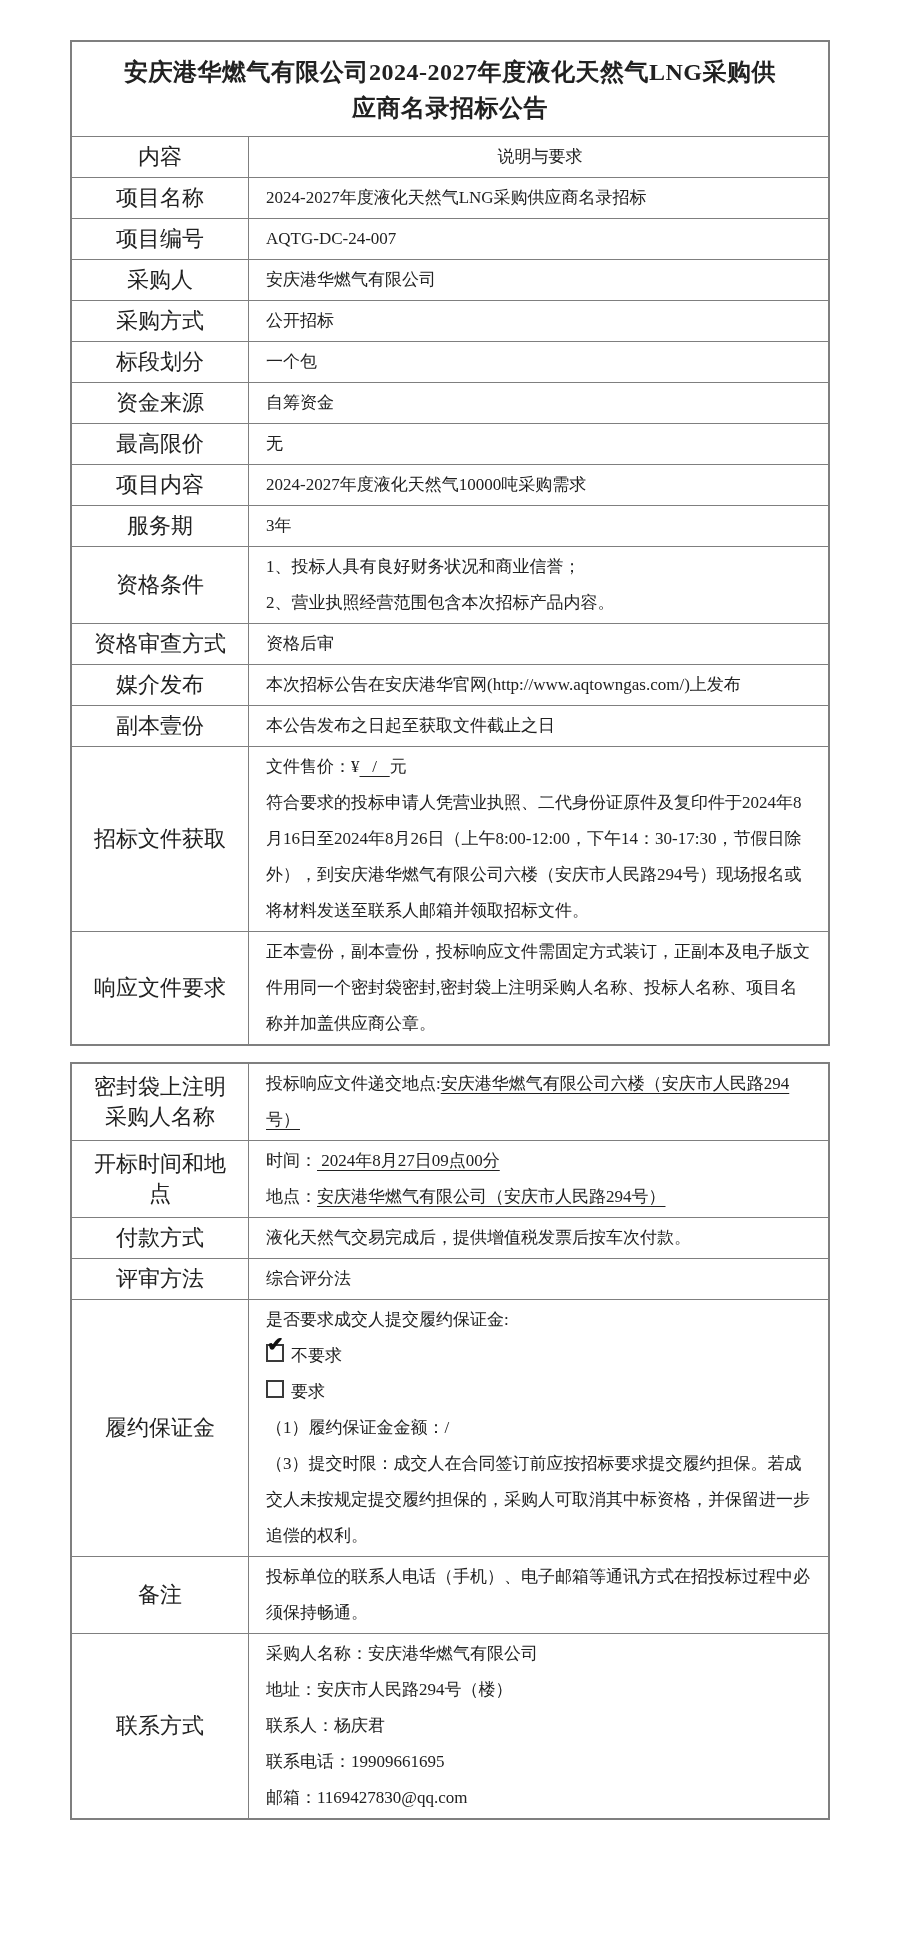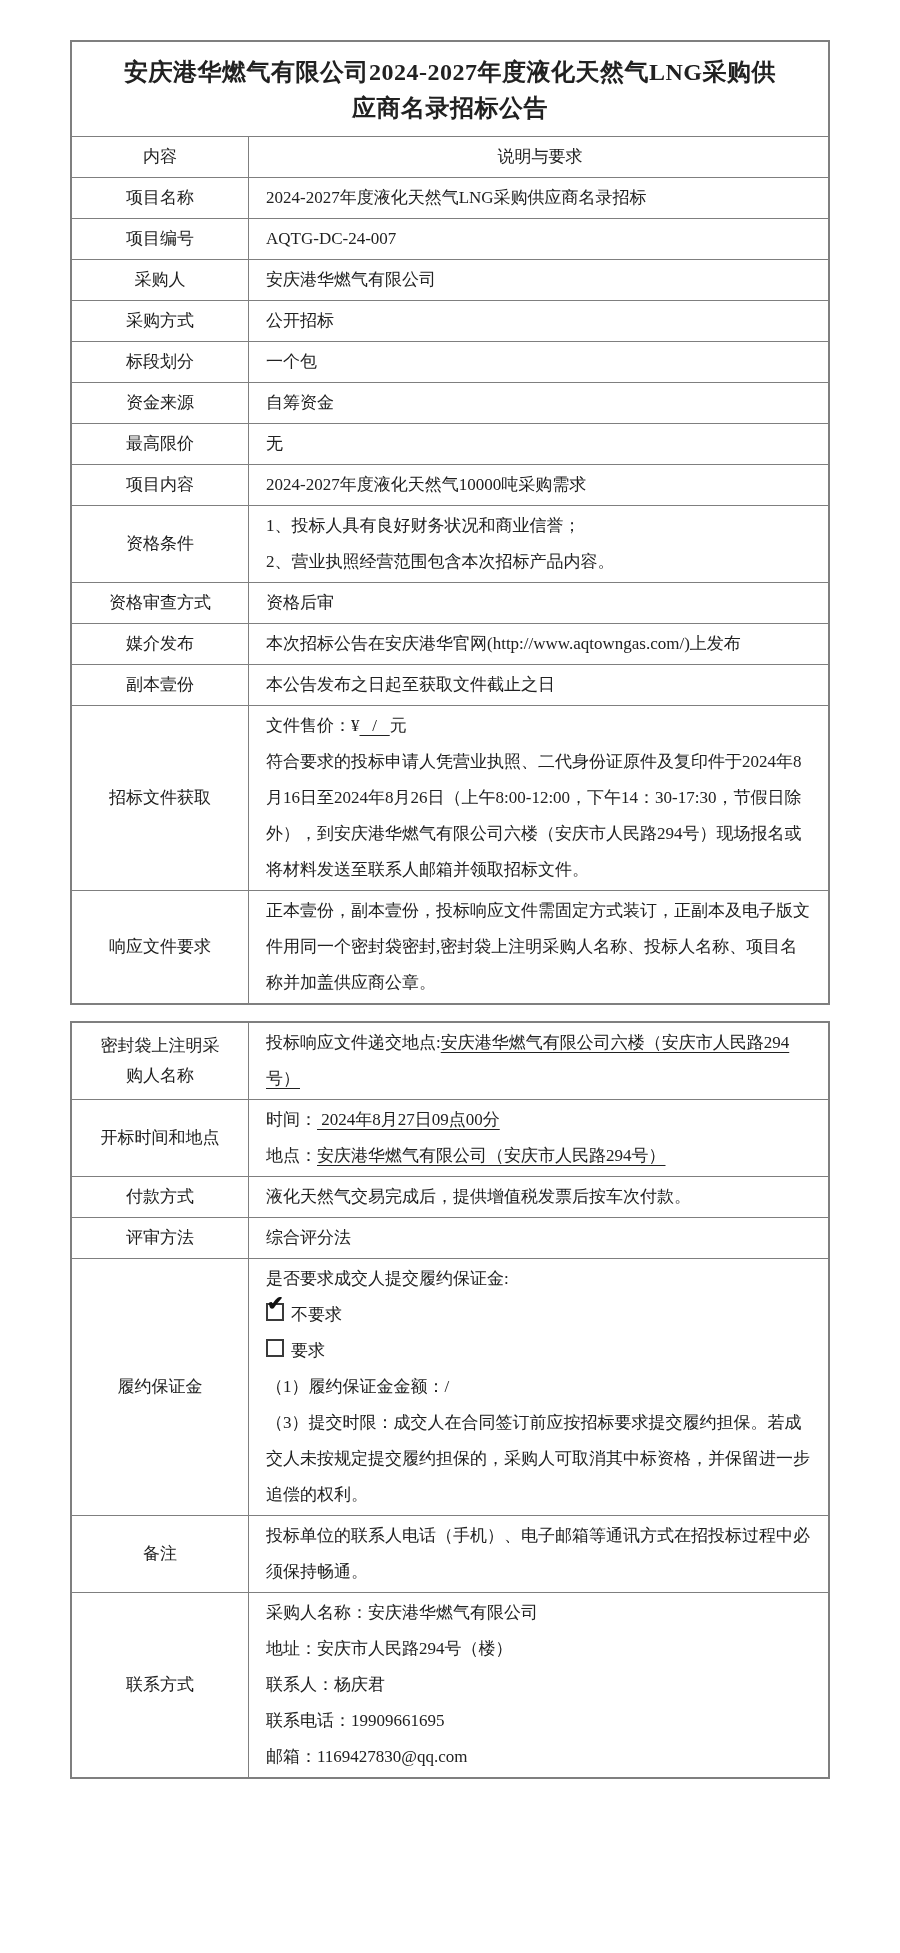"内容" .cell.label { font-size: 17px -> 22px }
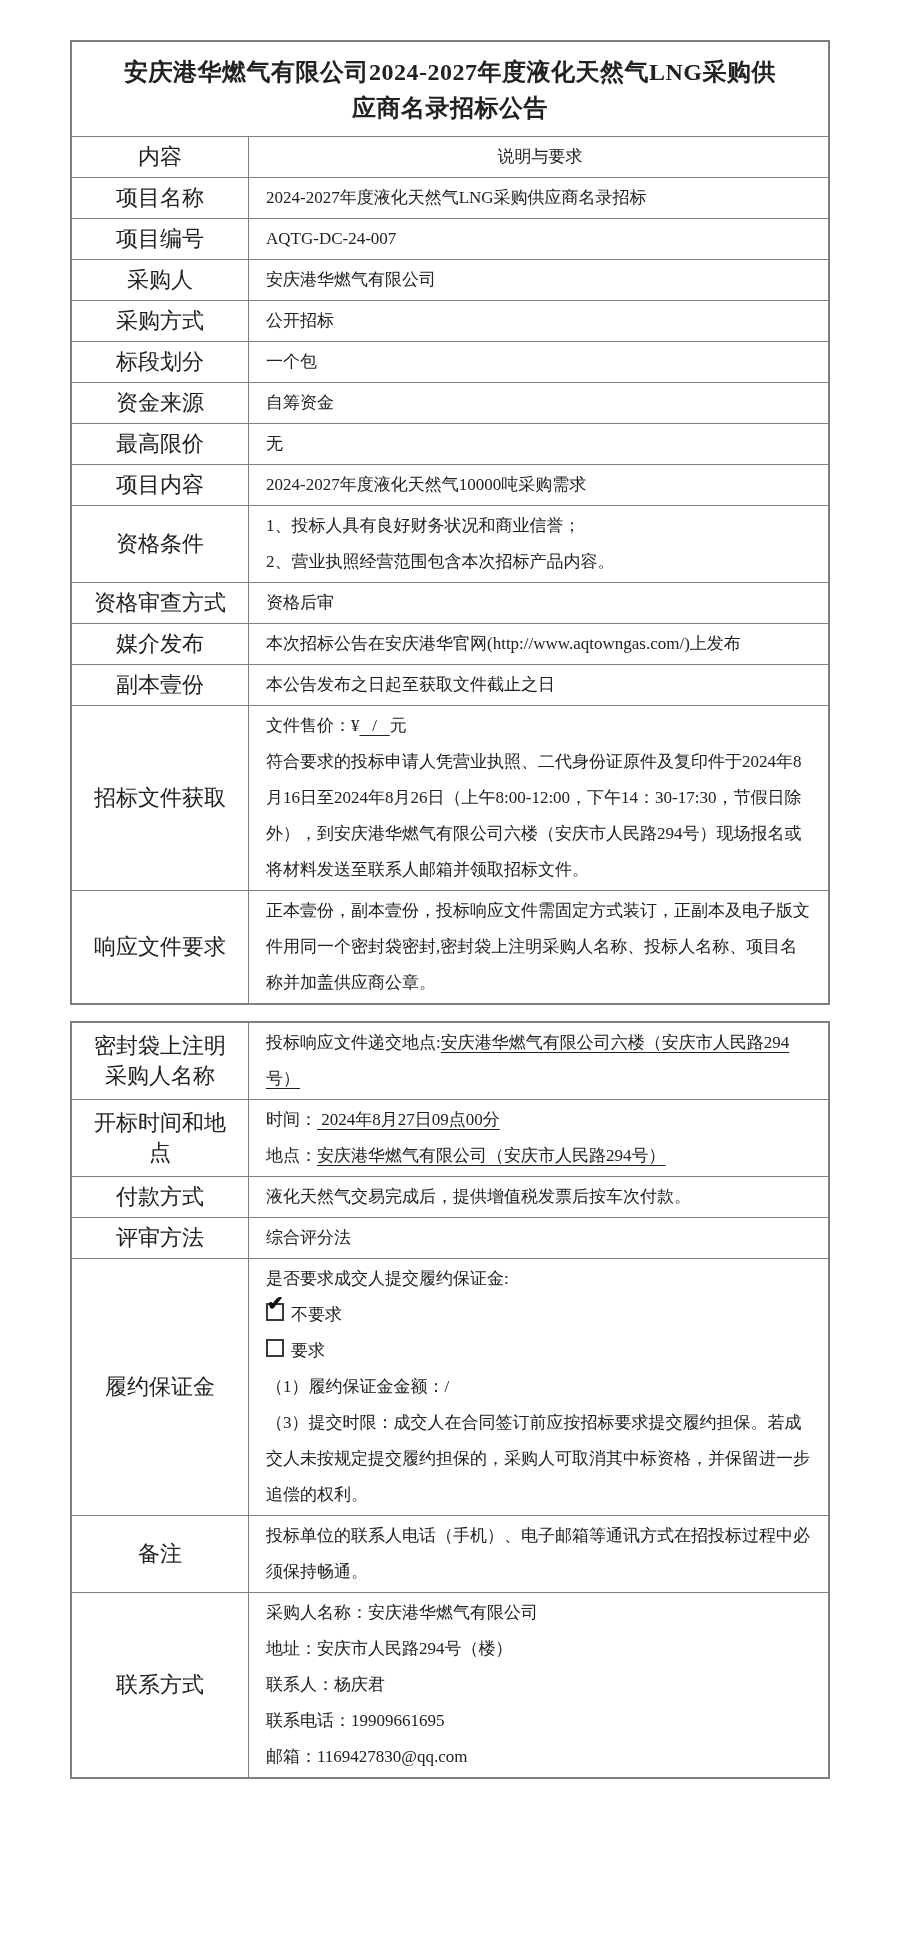"服务期" div.row { html: none -> <div> <div>服务期</div> <div> <div><span>3年</span></div> </div> </div> }
